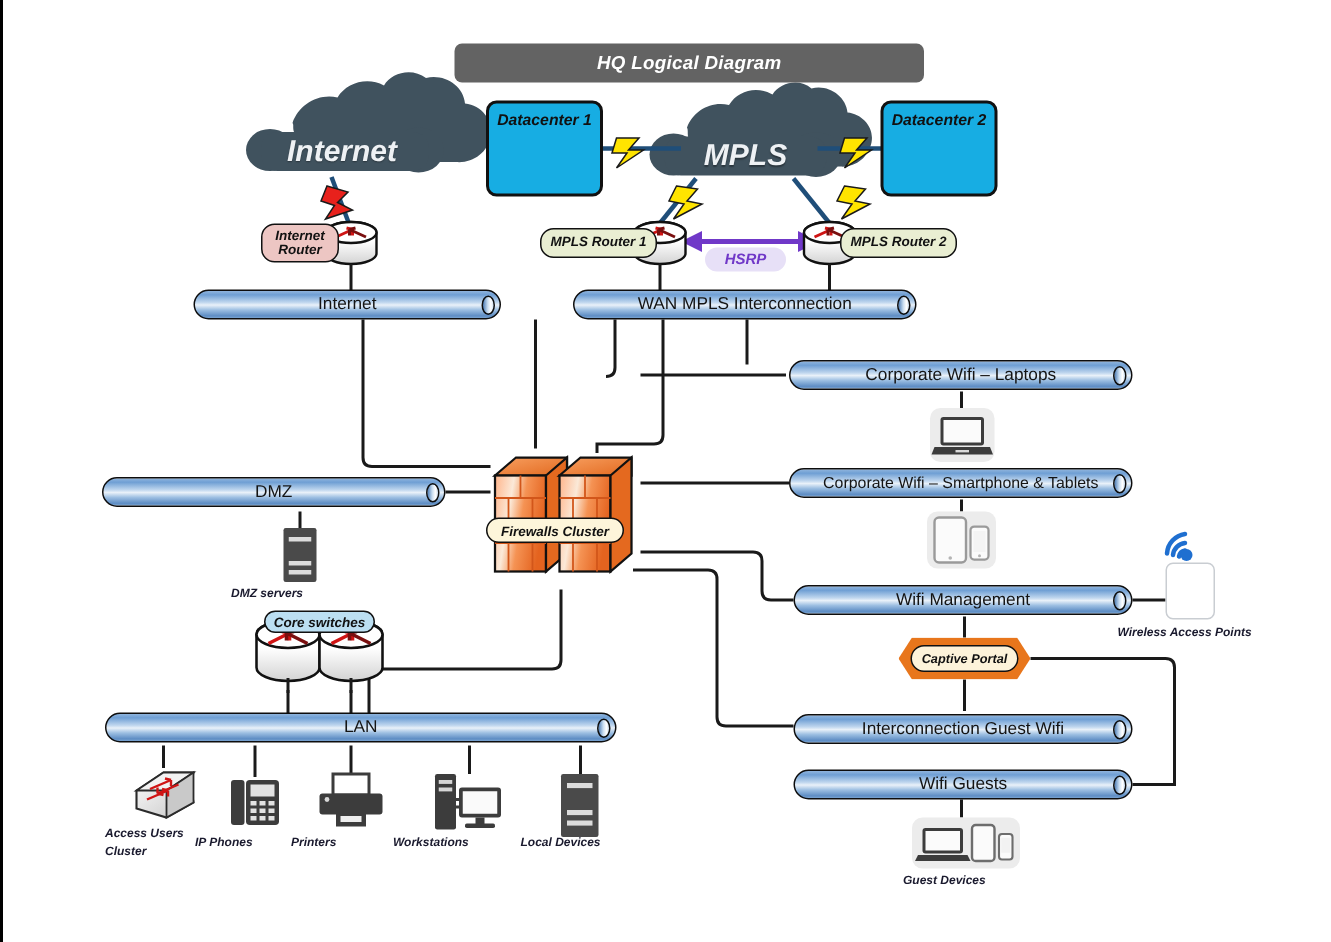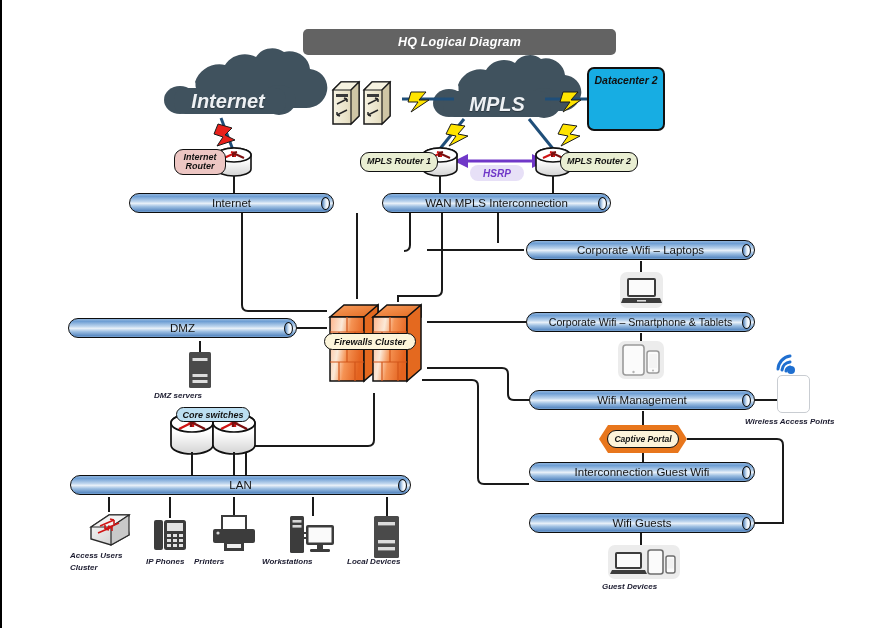"Datacenter 1" div.dc { html: none -> <div> <div>Datacenter 1</div> </div> }
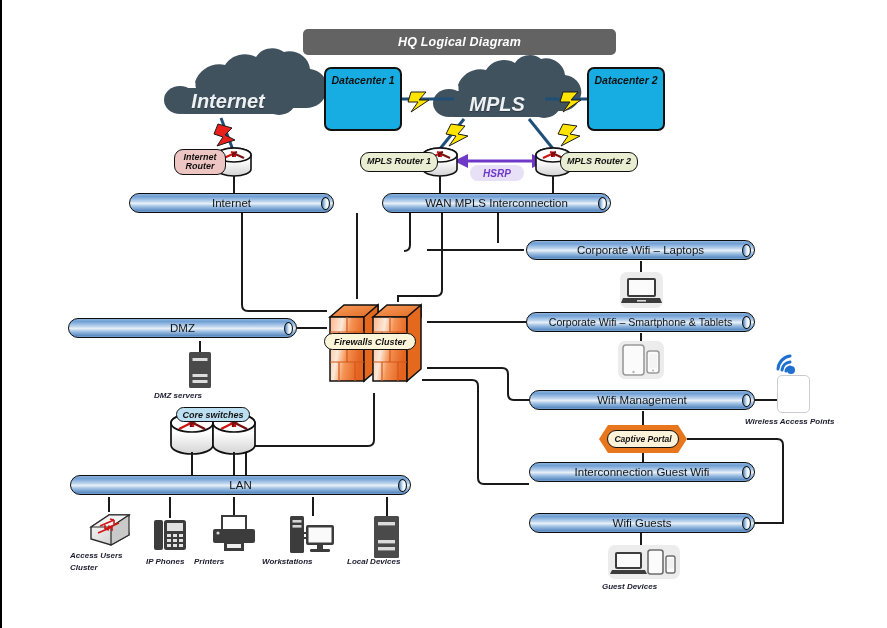"Firewalls Cluster" .fw-label { top: 28px -> 40px }
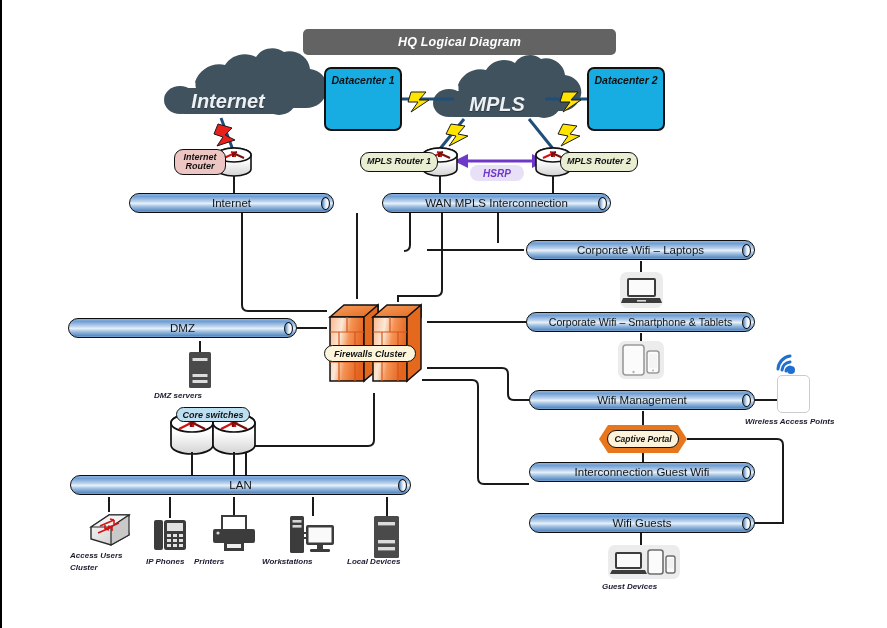"Interconnection Guest Wifi" div.netbar { top: 462px -> 476px }
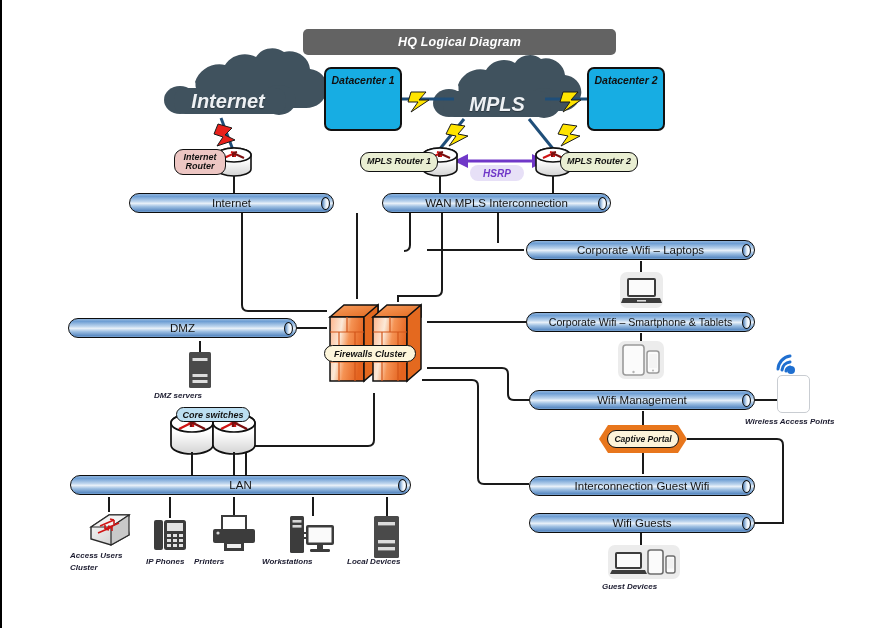"IP Phones" div.devgrp { left: 144px -> 128px }
